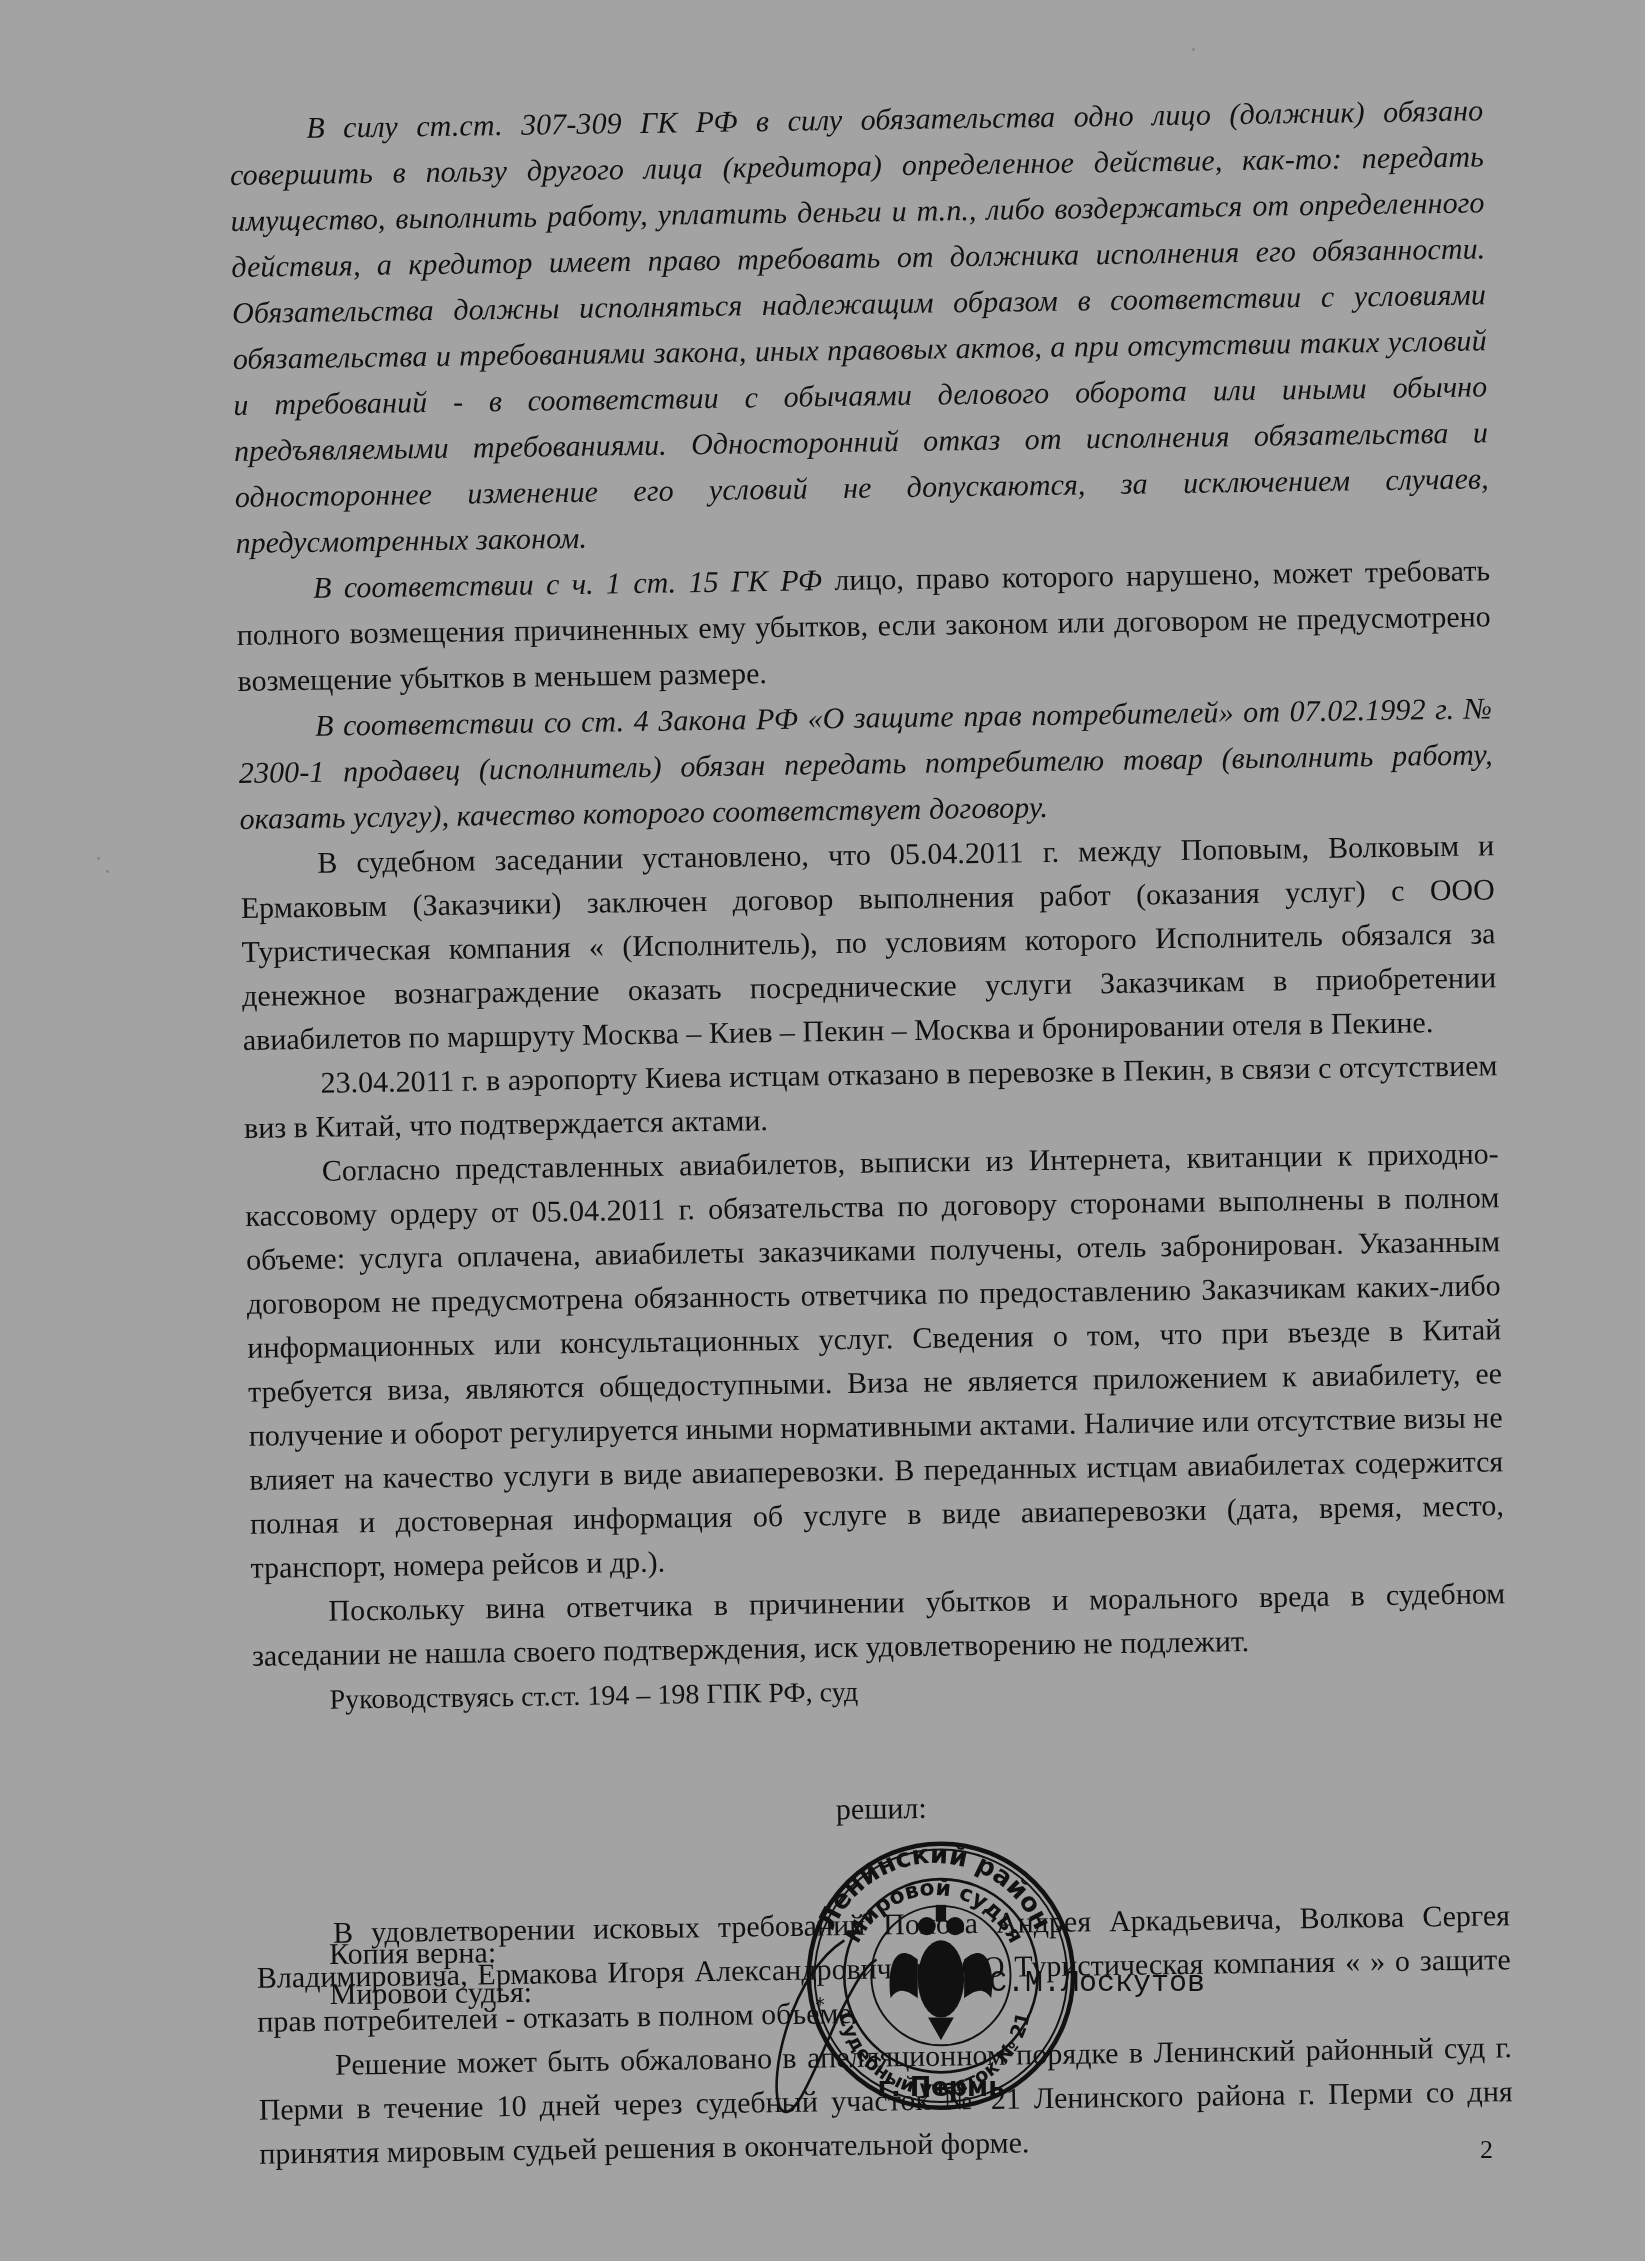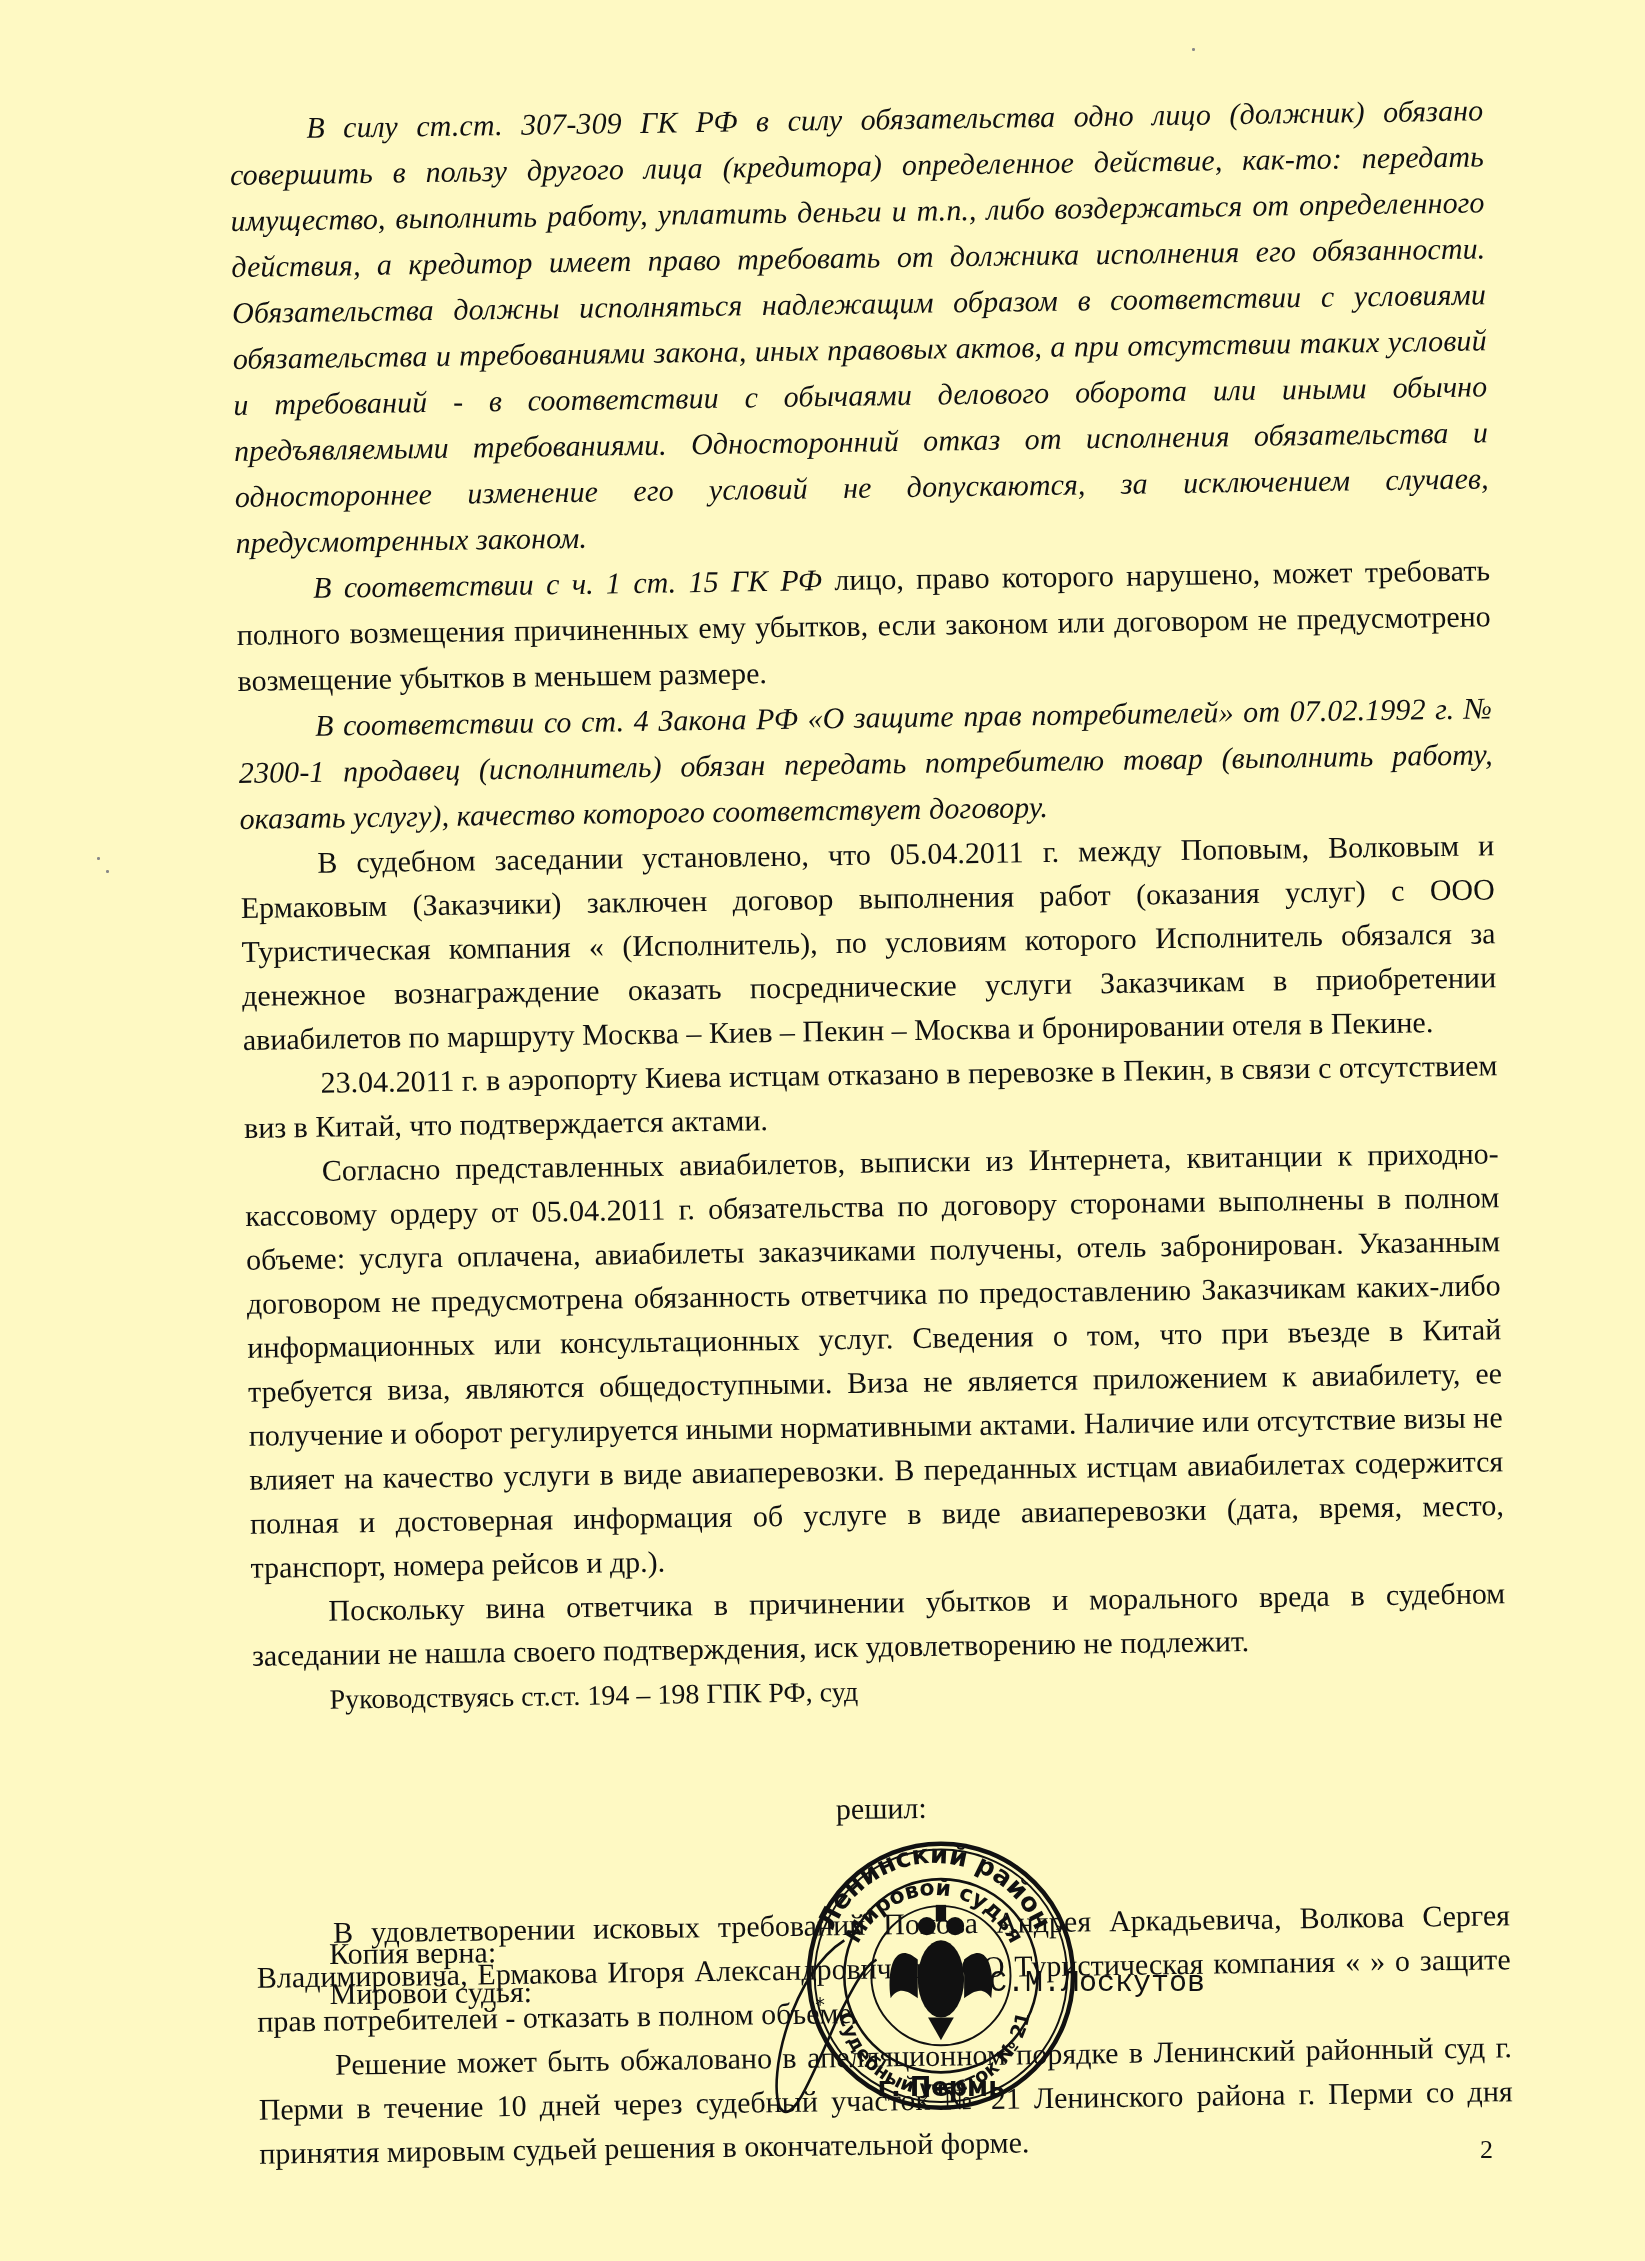"В силу ст.ст. 307-309 ГК" .page { background: #fef9c3 -> #a3a3a3 }
